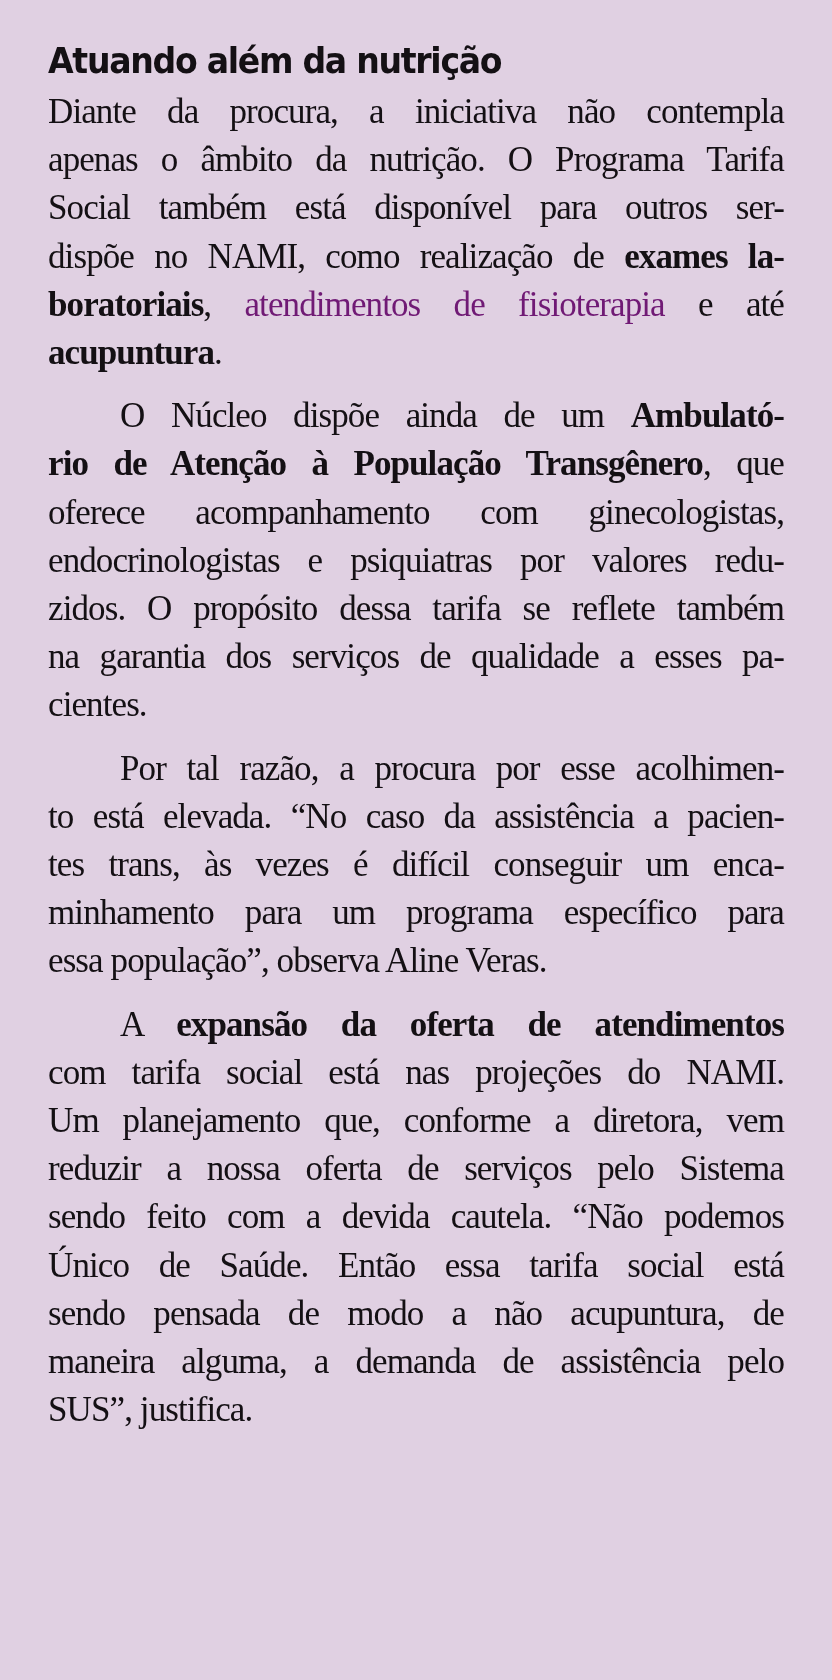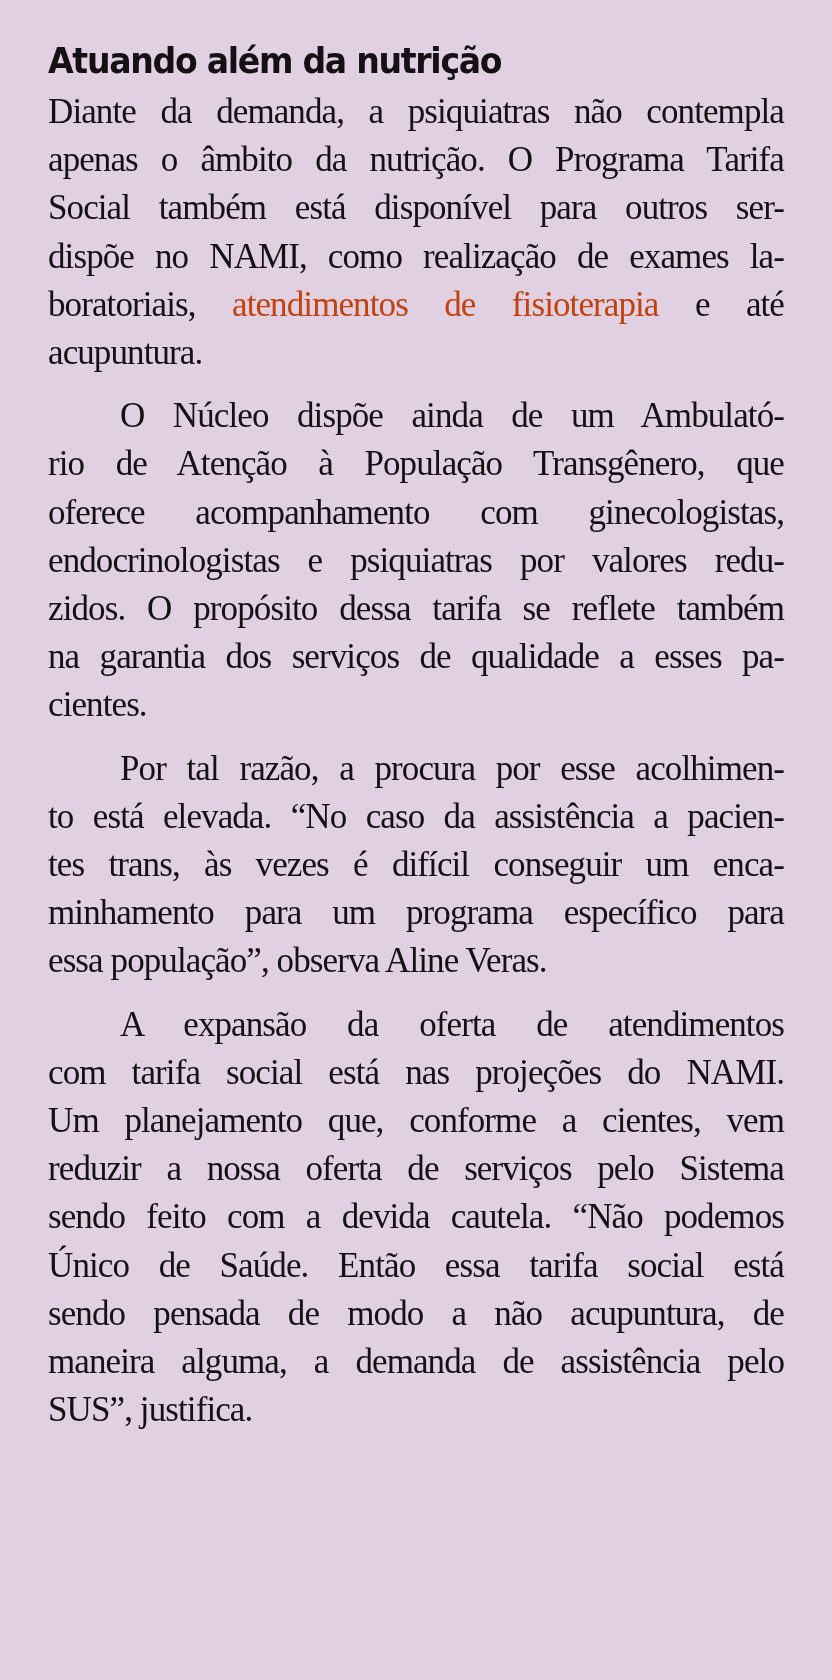"Diante da demanda, a psiquiatras" span { text: demanda, a psiquiatras -> procura, a iniciativa }
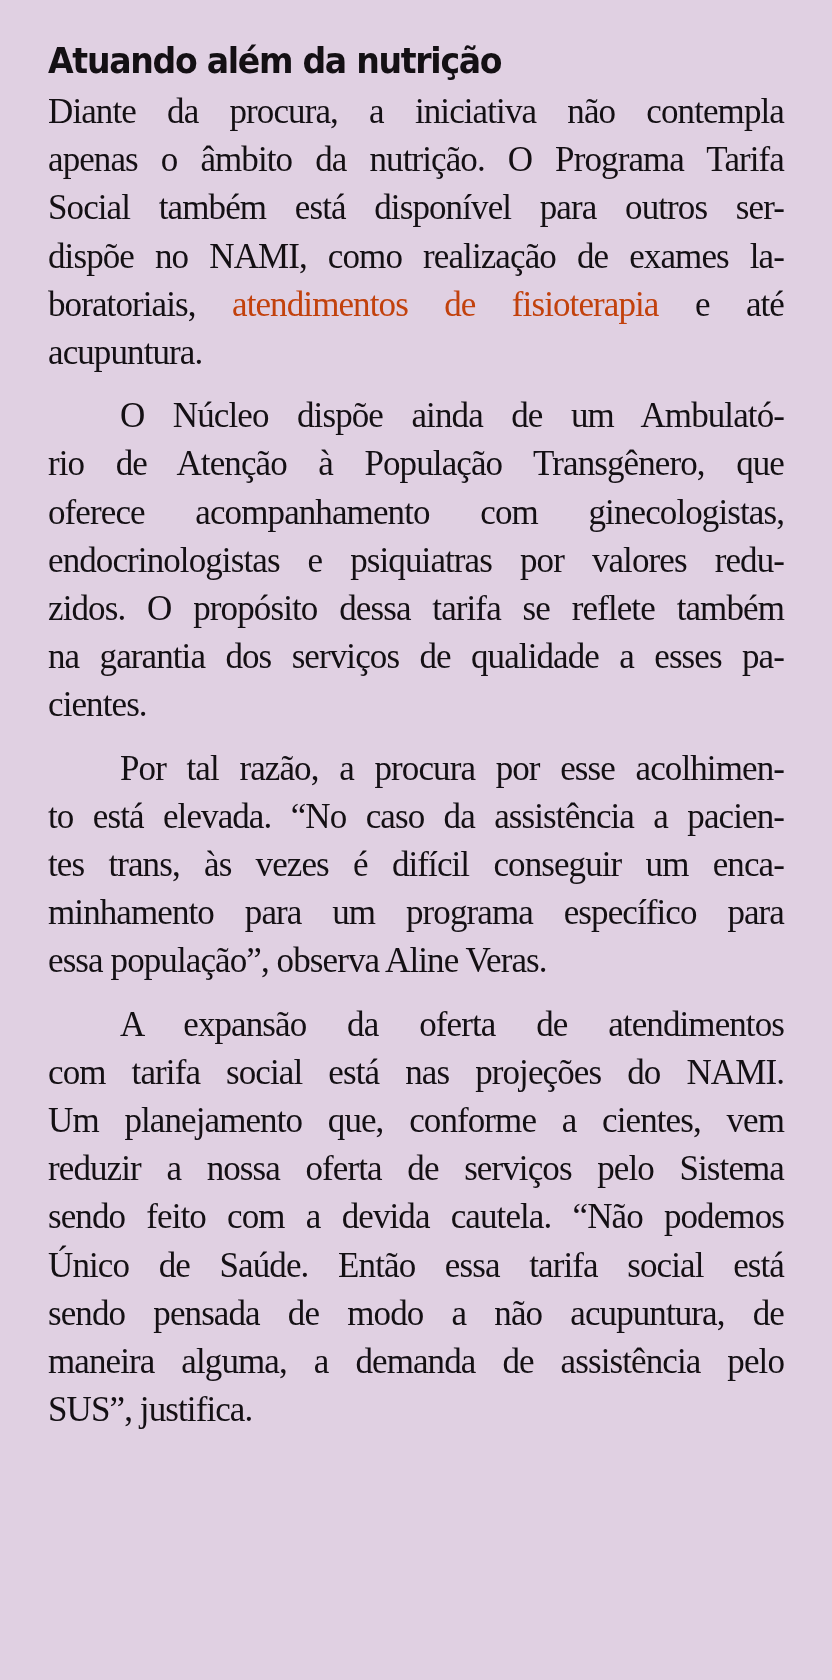"exames la-" .para b { font-weight: 400 -> 700 }
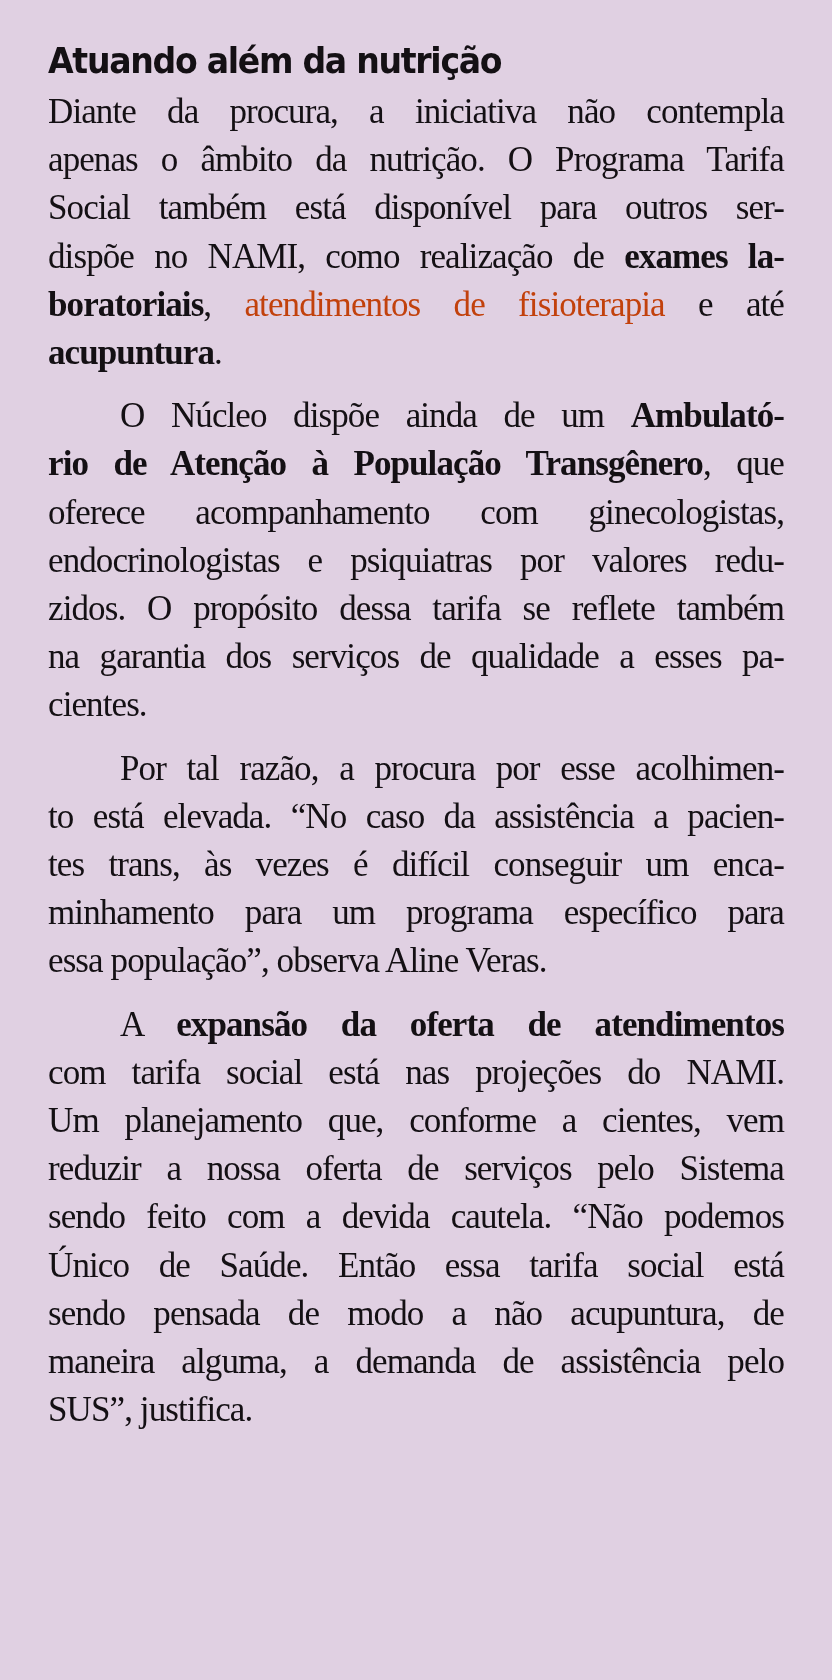"atendimentos de fisioterapia" .link { color: #c2410c -> #701a75 }
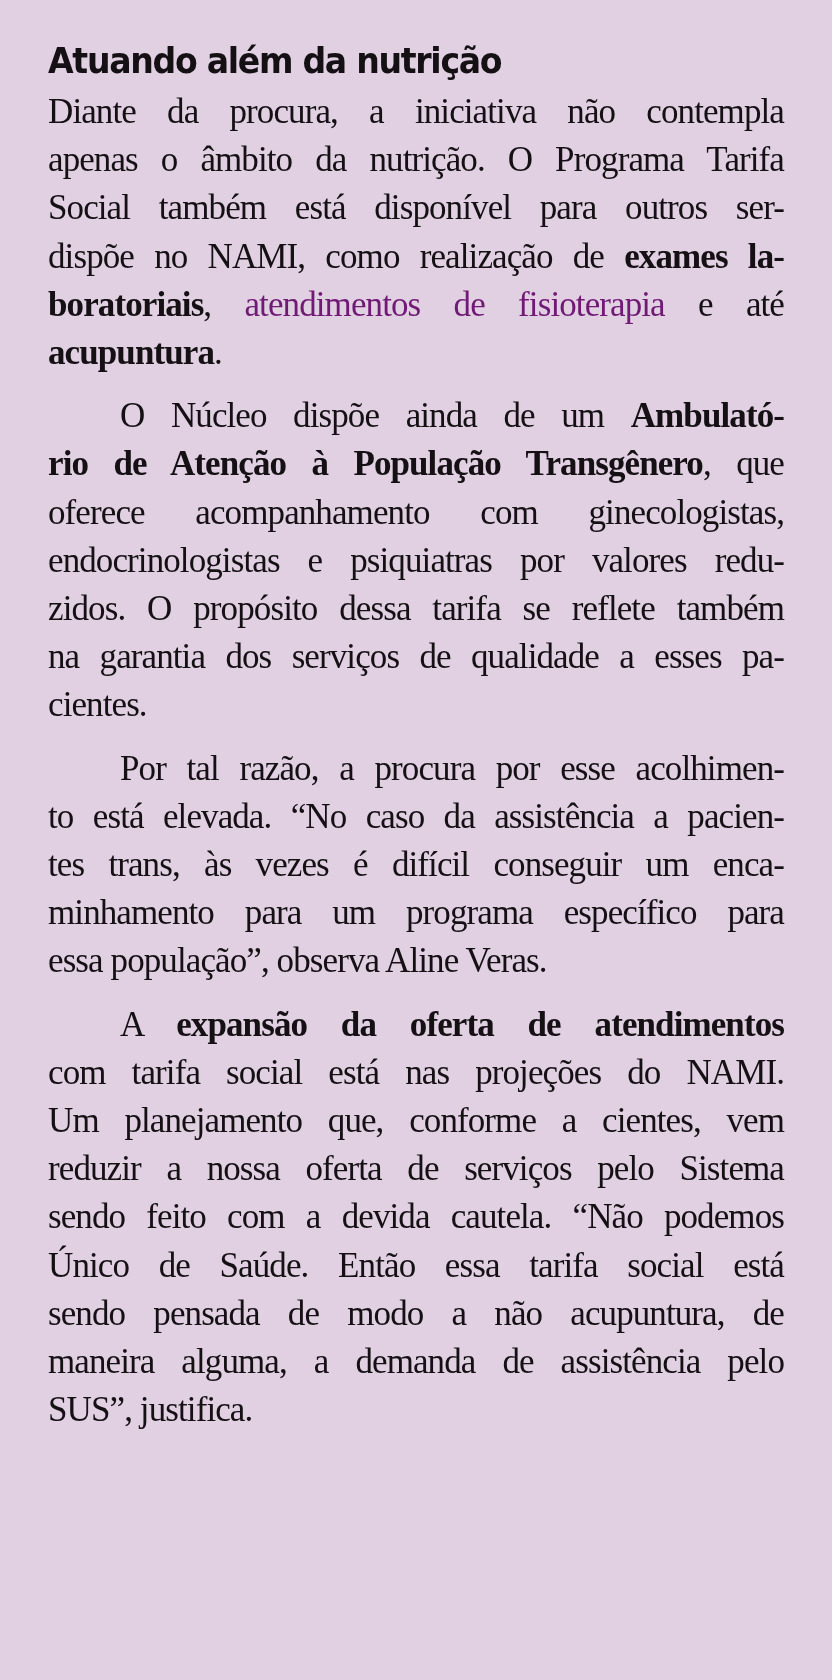"Um planejamento que, conforme a" span { text: cientes -> diretora }
